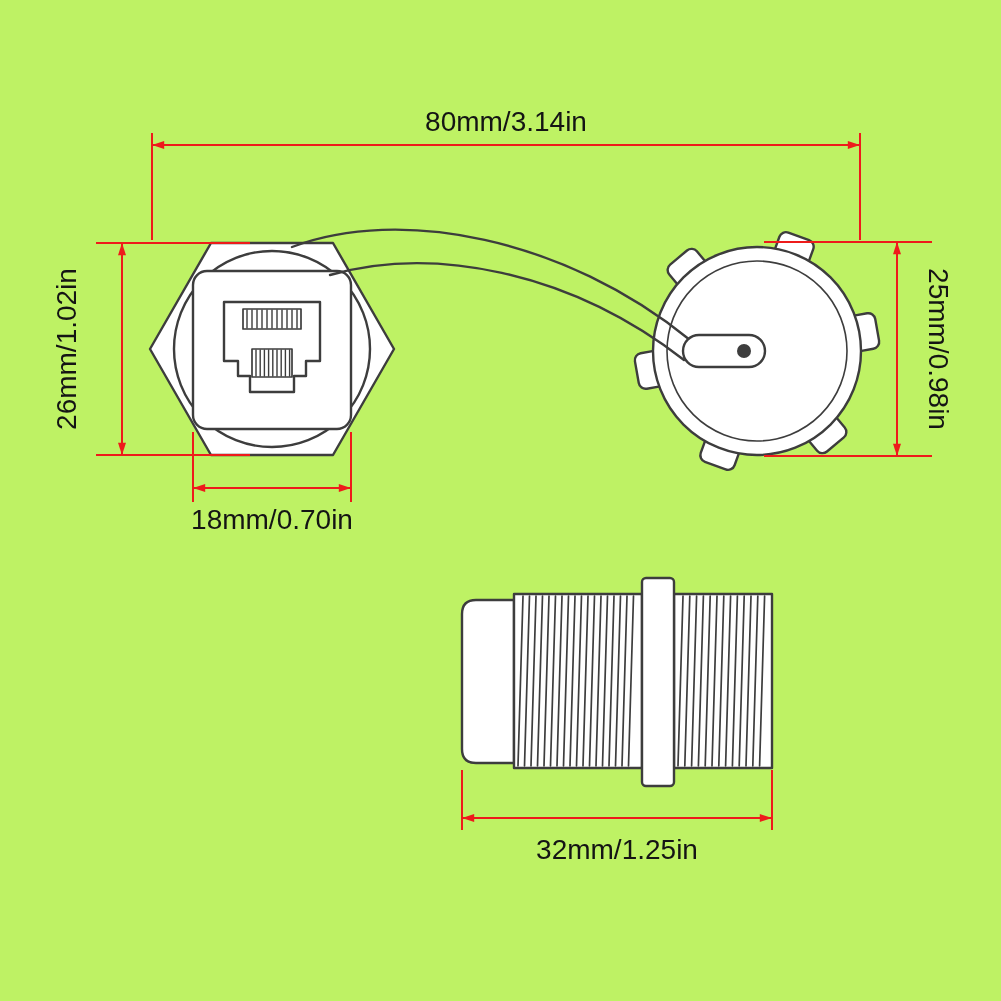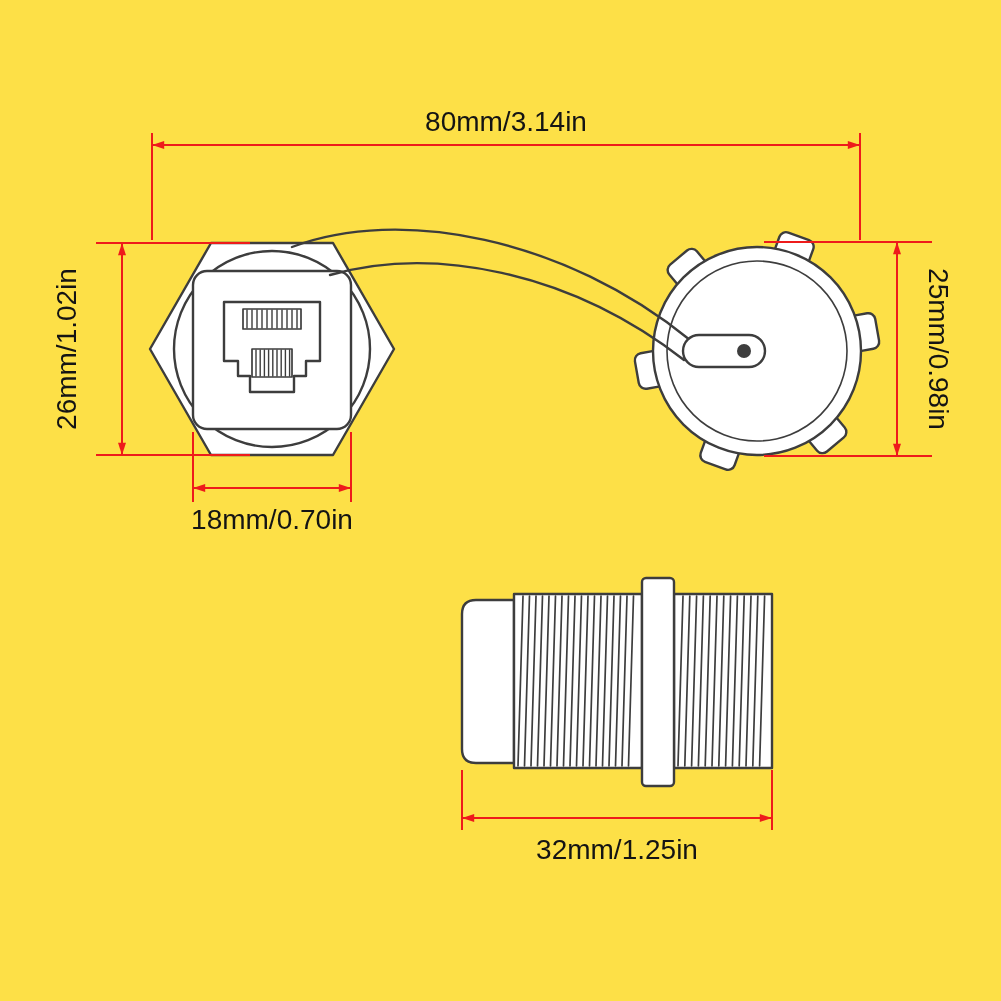"80mm/3.14in" .stage { background: #fde047 -> #bef264 }
